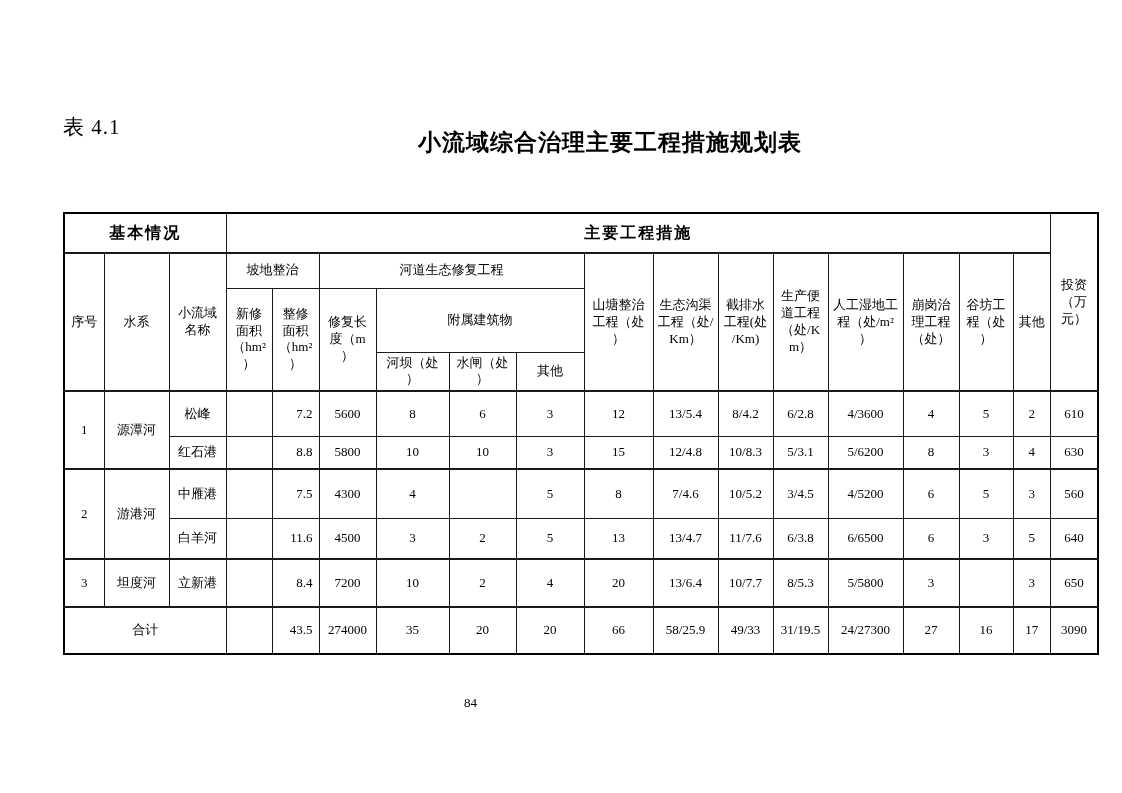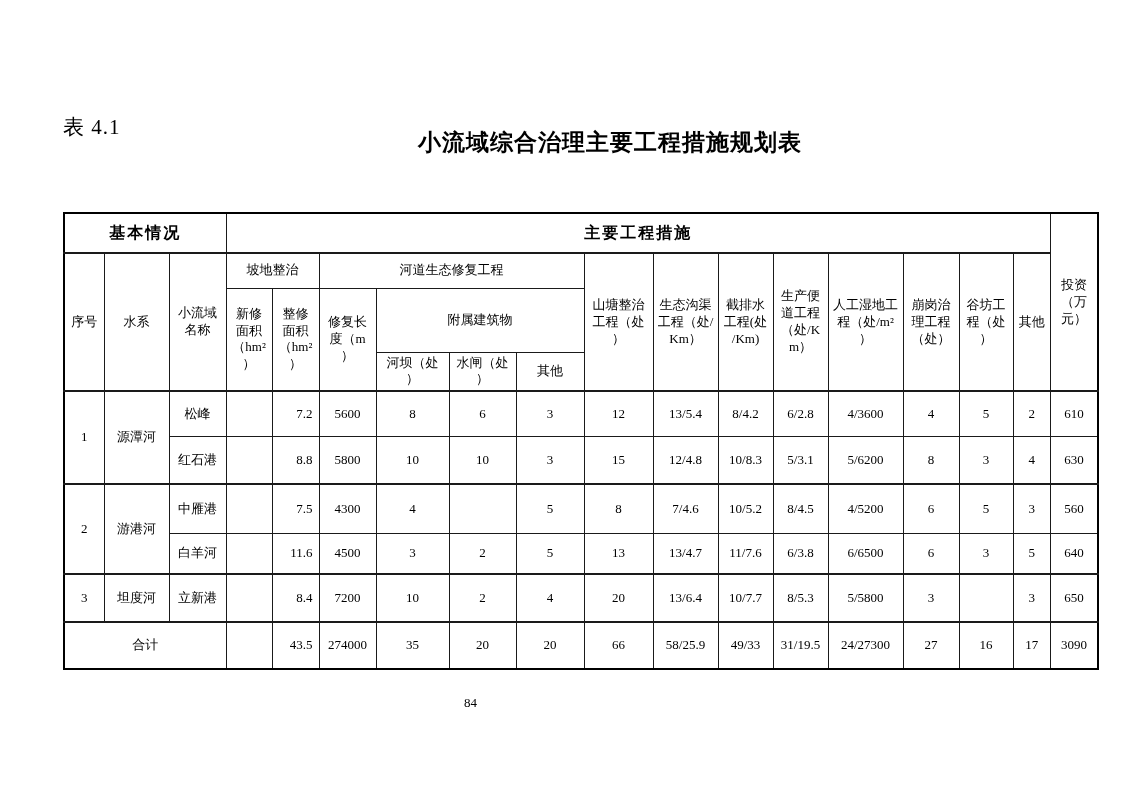"红石港" tr { height: 48px -> 33px }
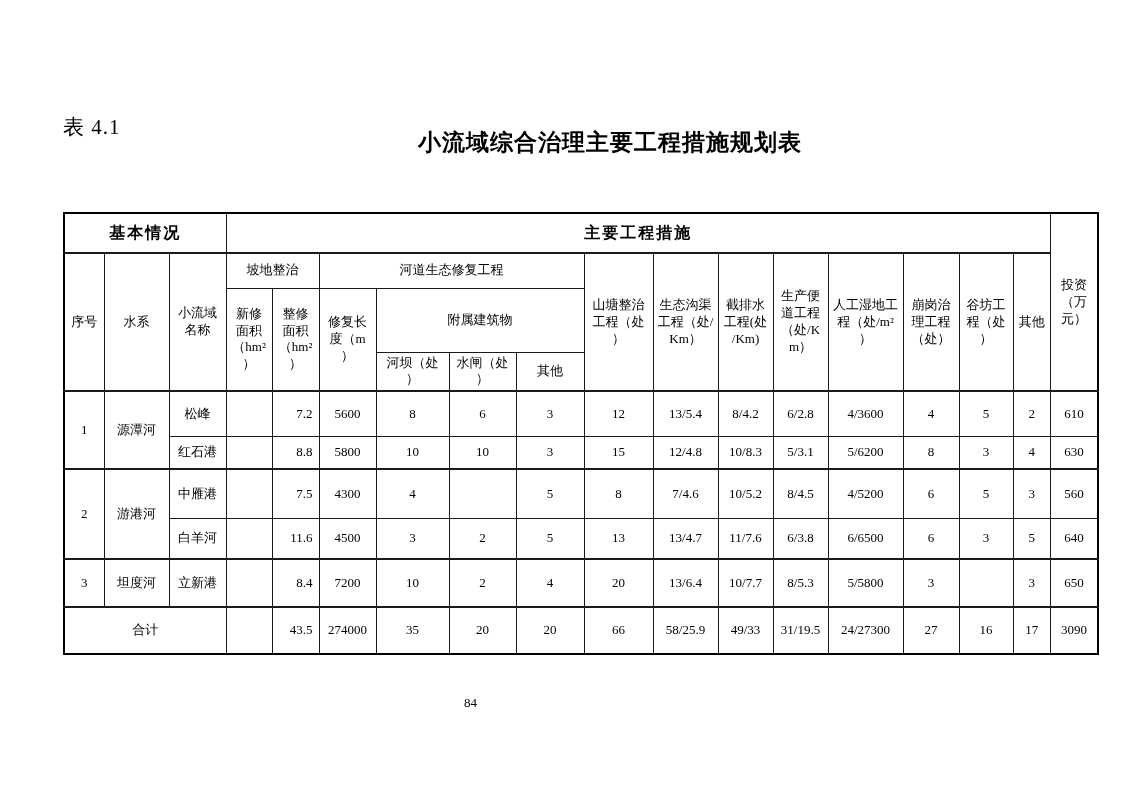"8/4.5" td { text: 8/4.5 -> 3/4.5 }
